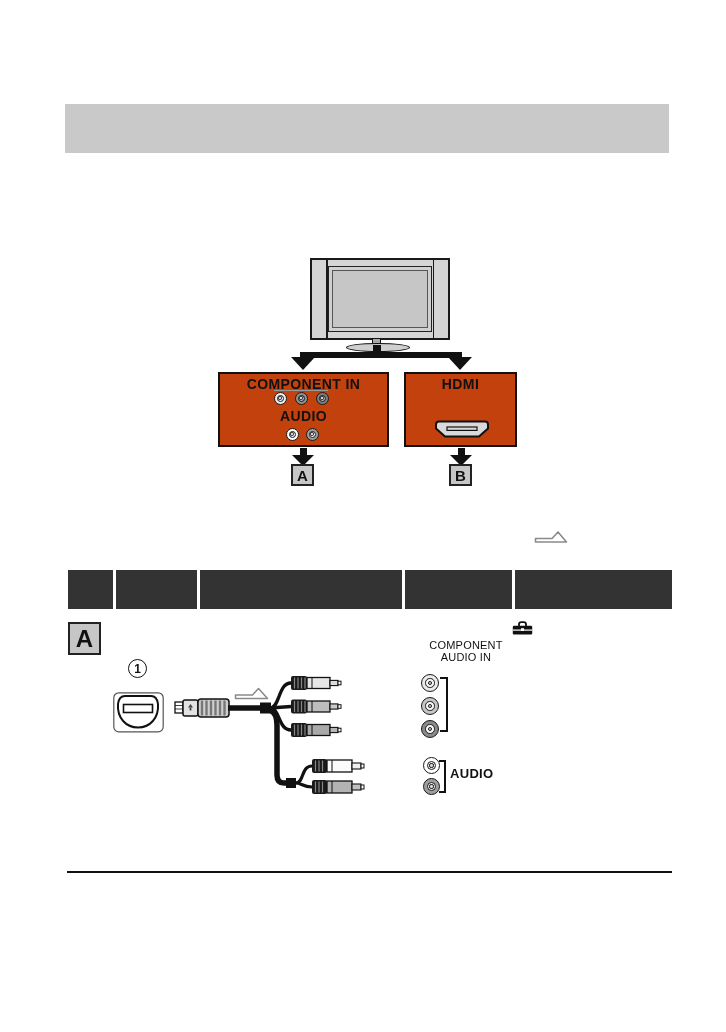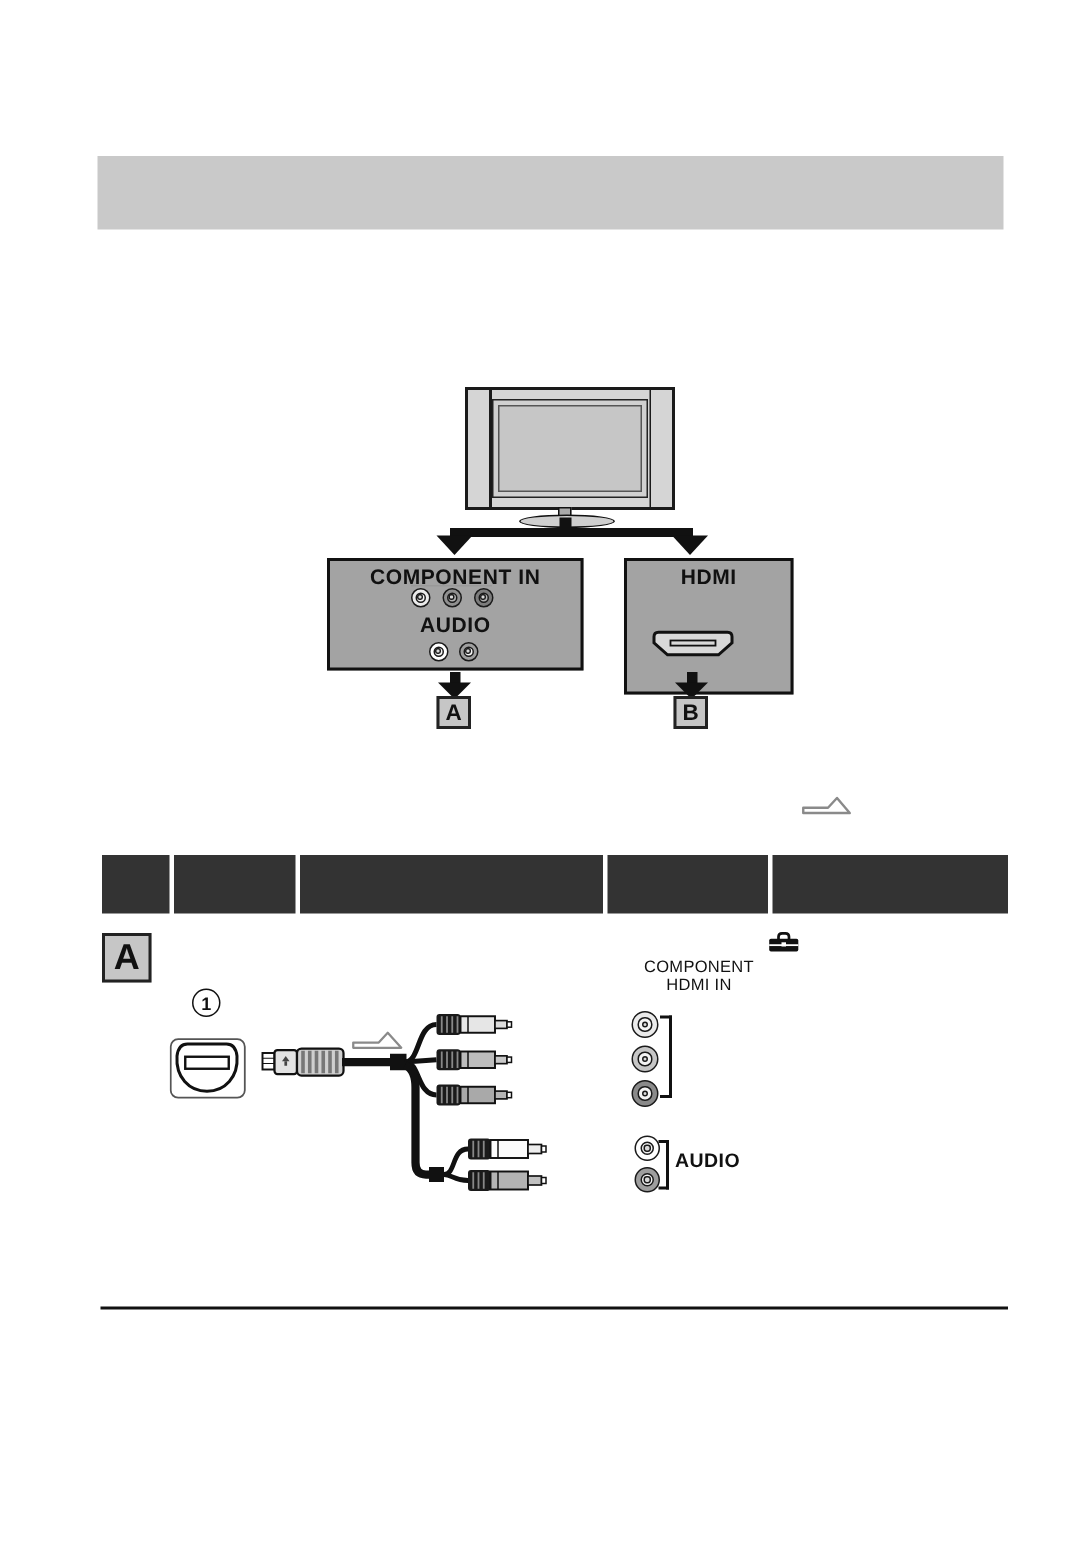"COMPONENT IN" .conn-box { background: #a3a3a3 -> #c2410c }
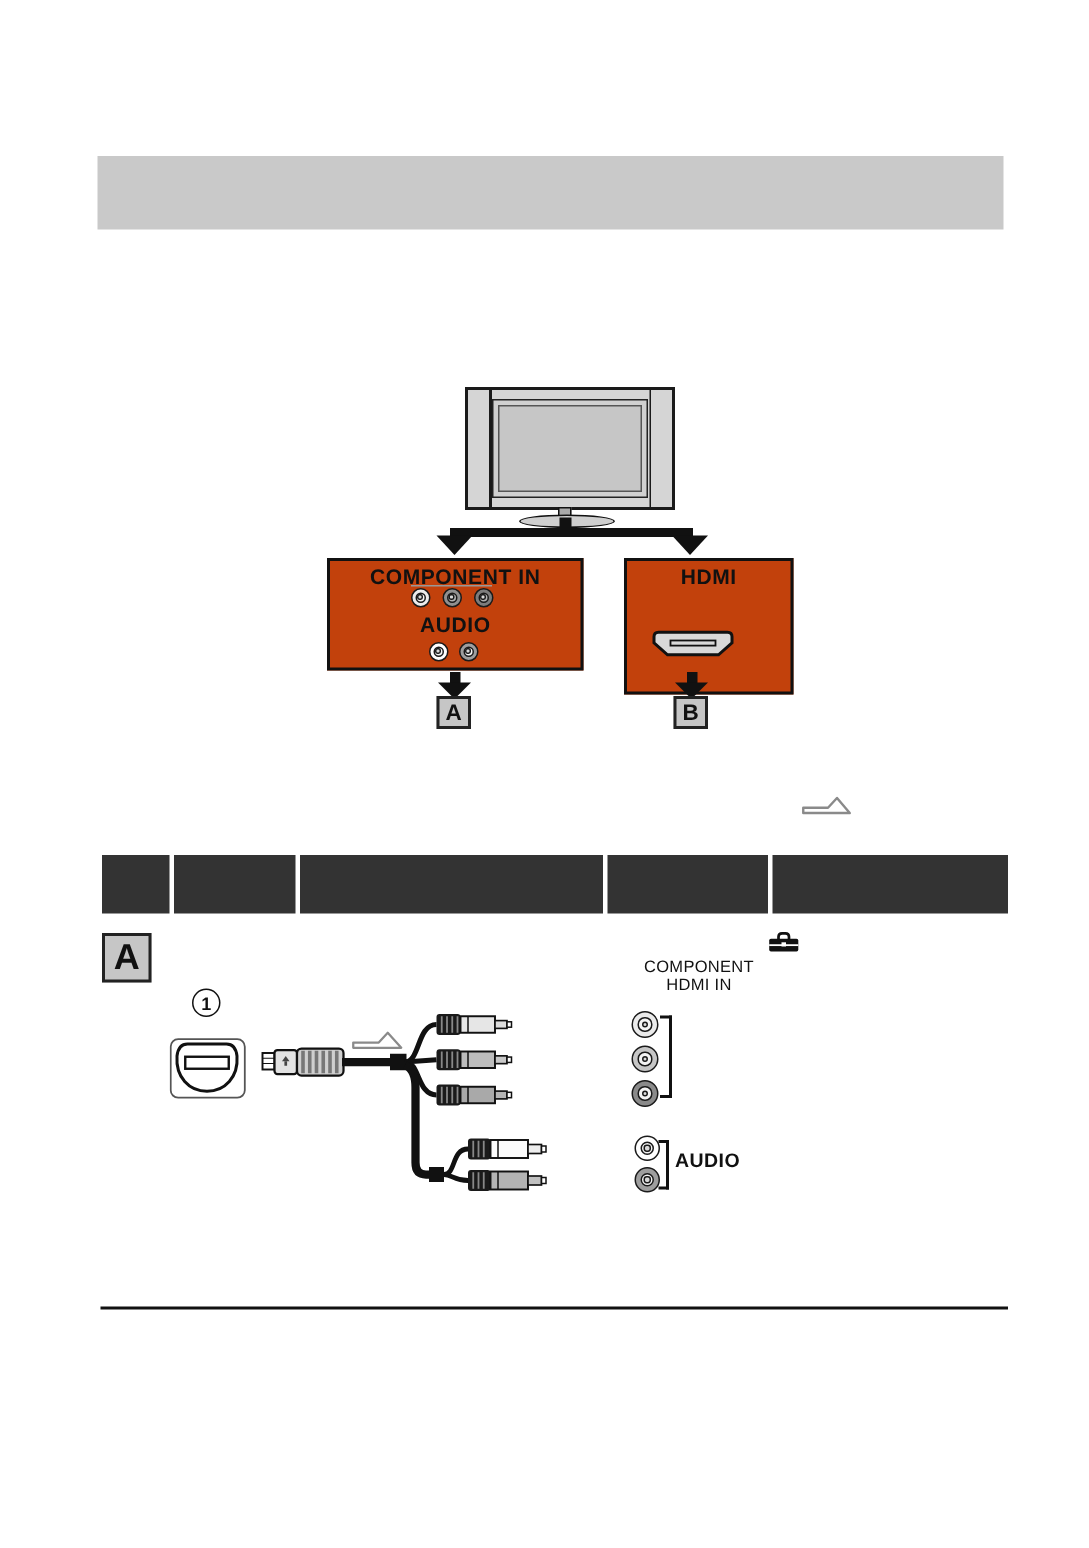"HDMI" .box-right { height: 91px -> 75px; left: 416px -> 404px }
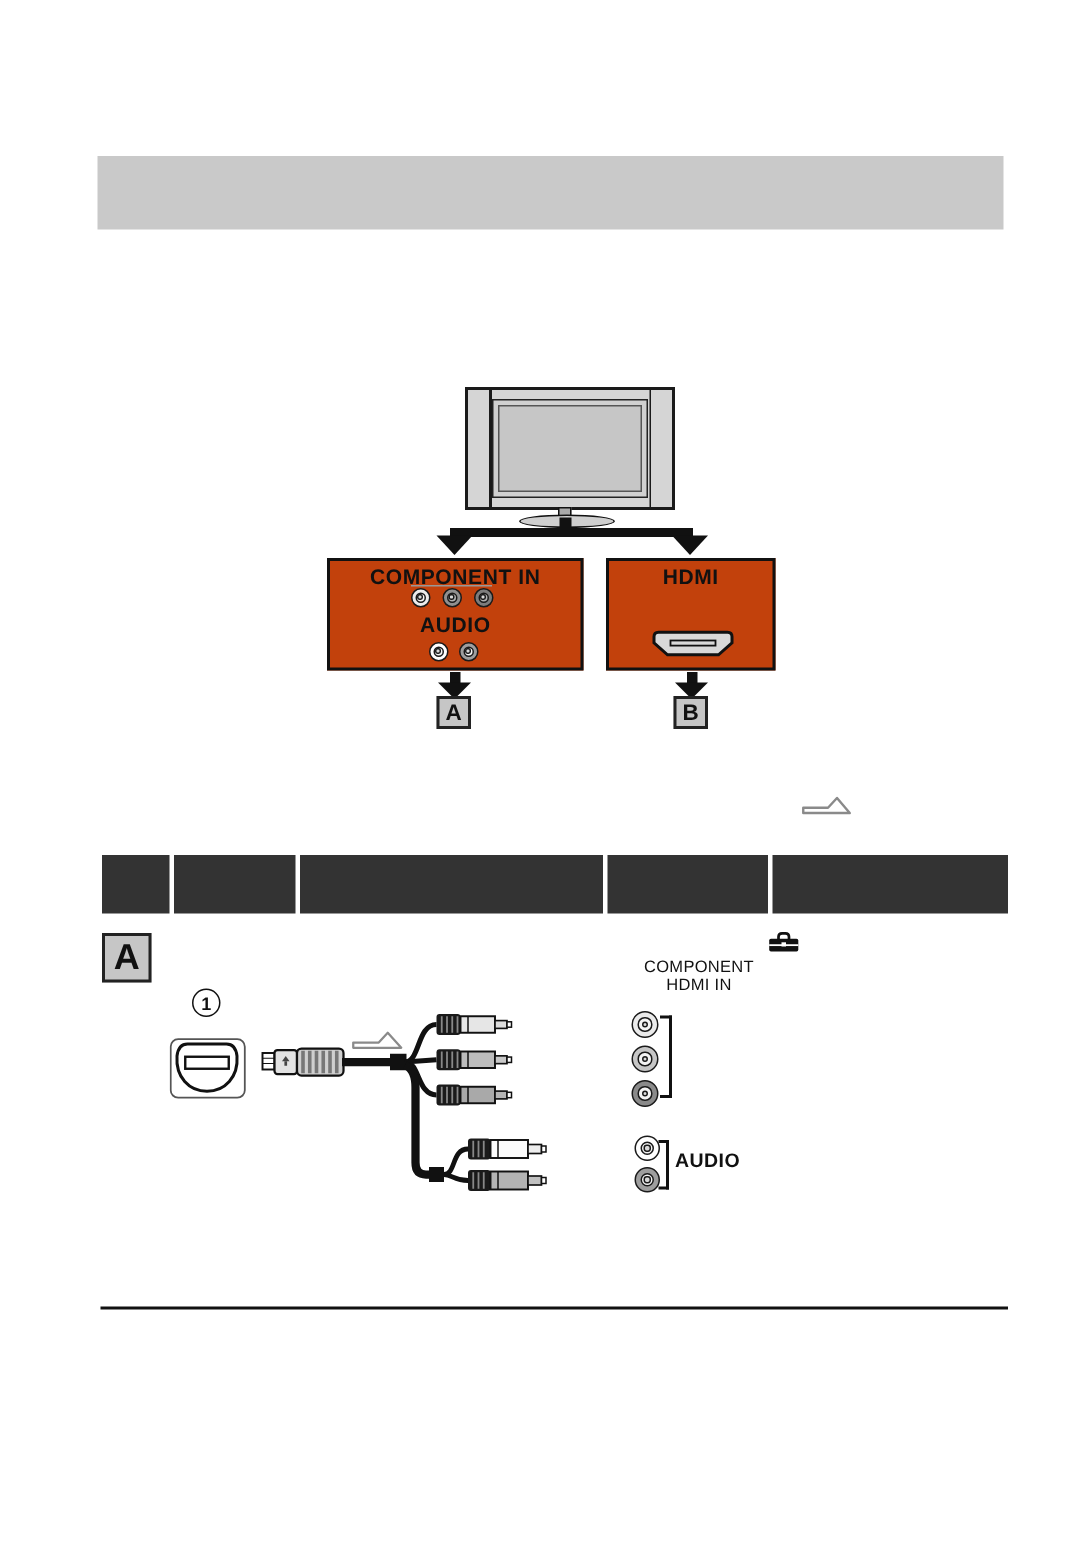"HDMI IN" div { text: HDMI -> AUDIO }
